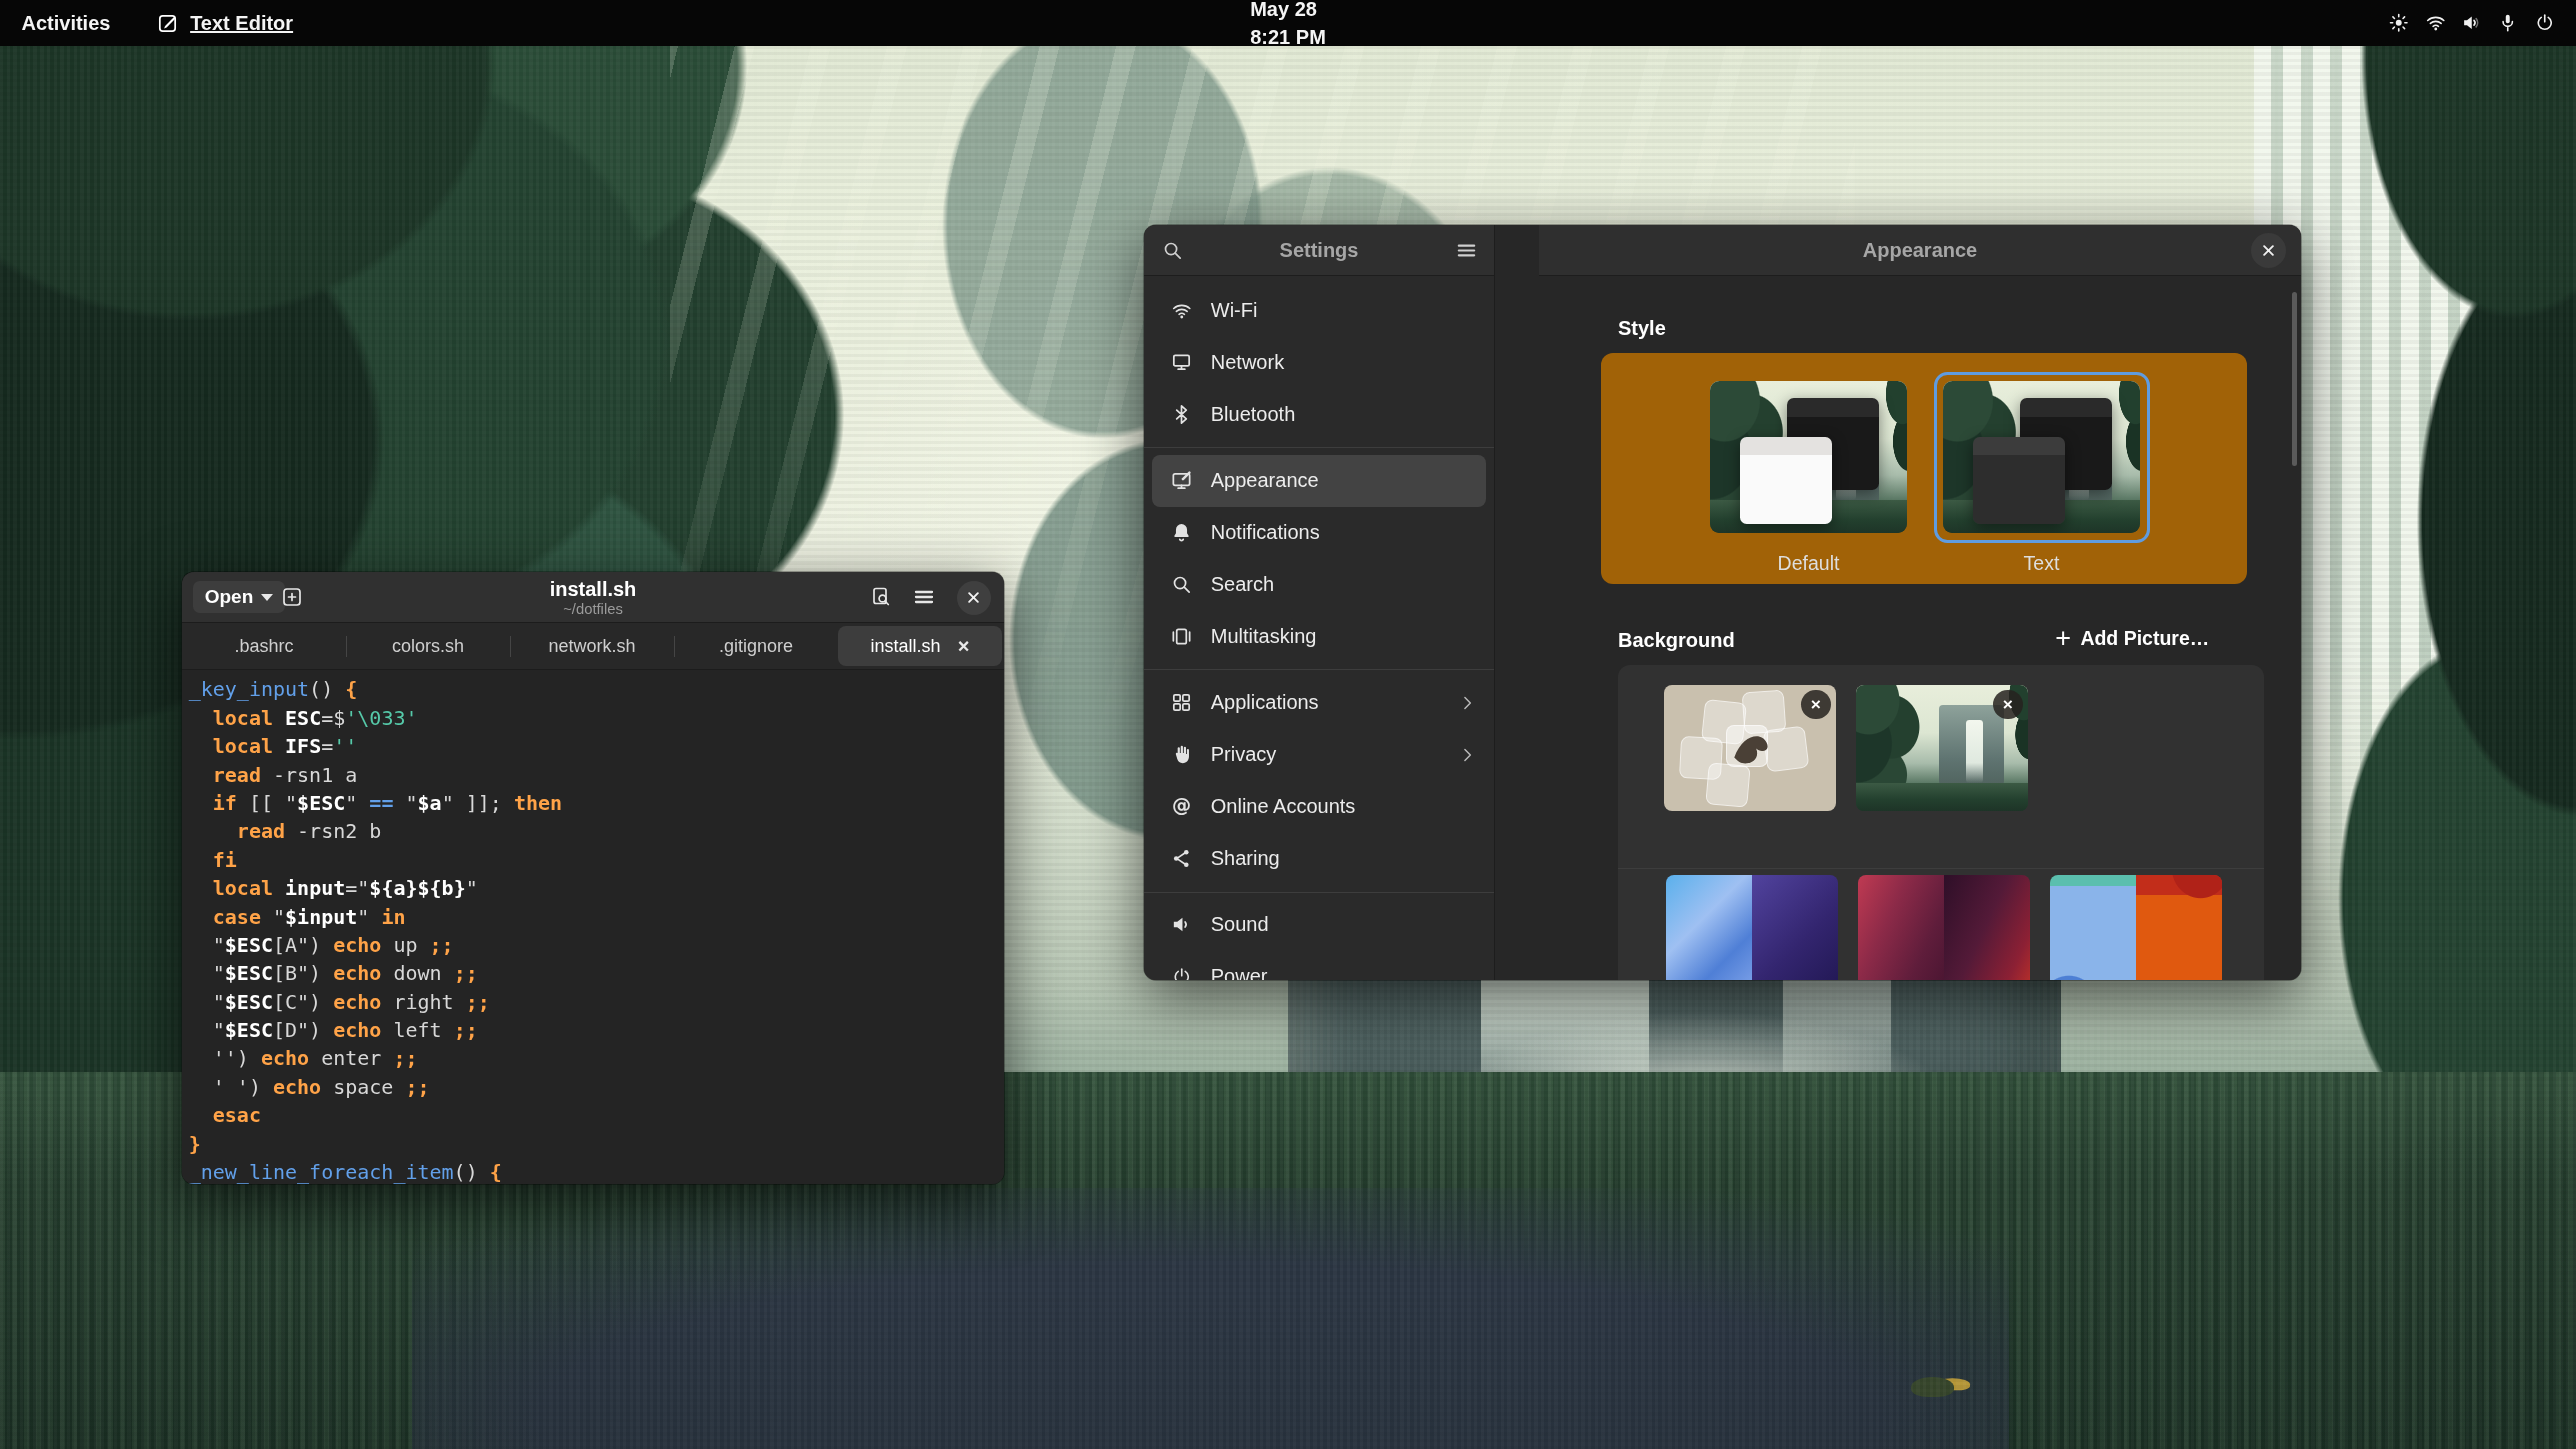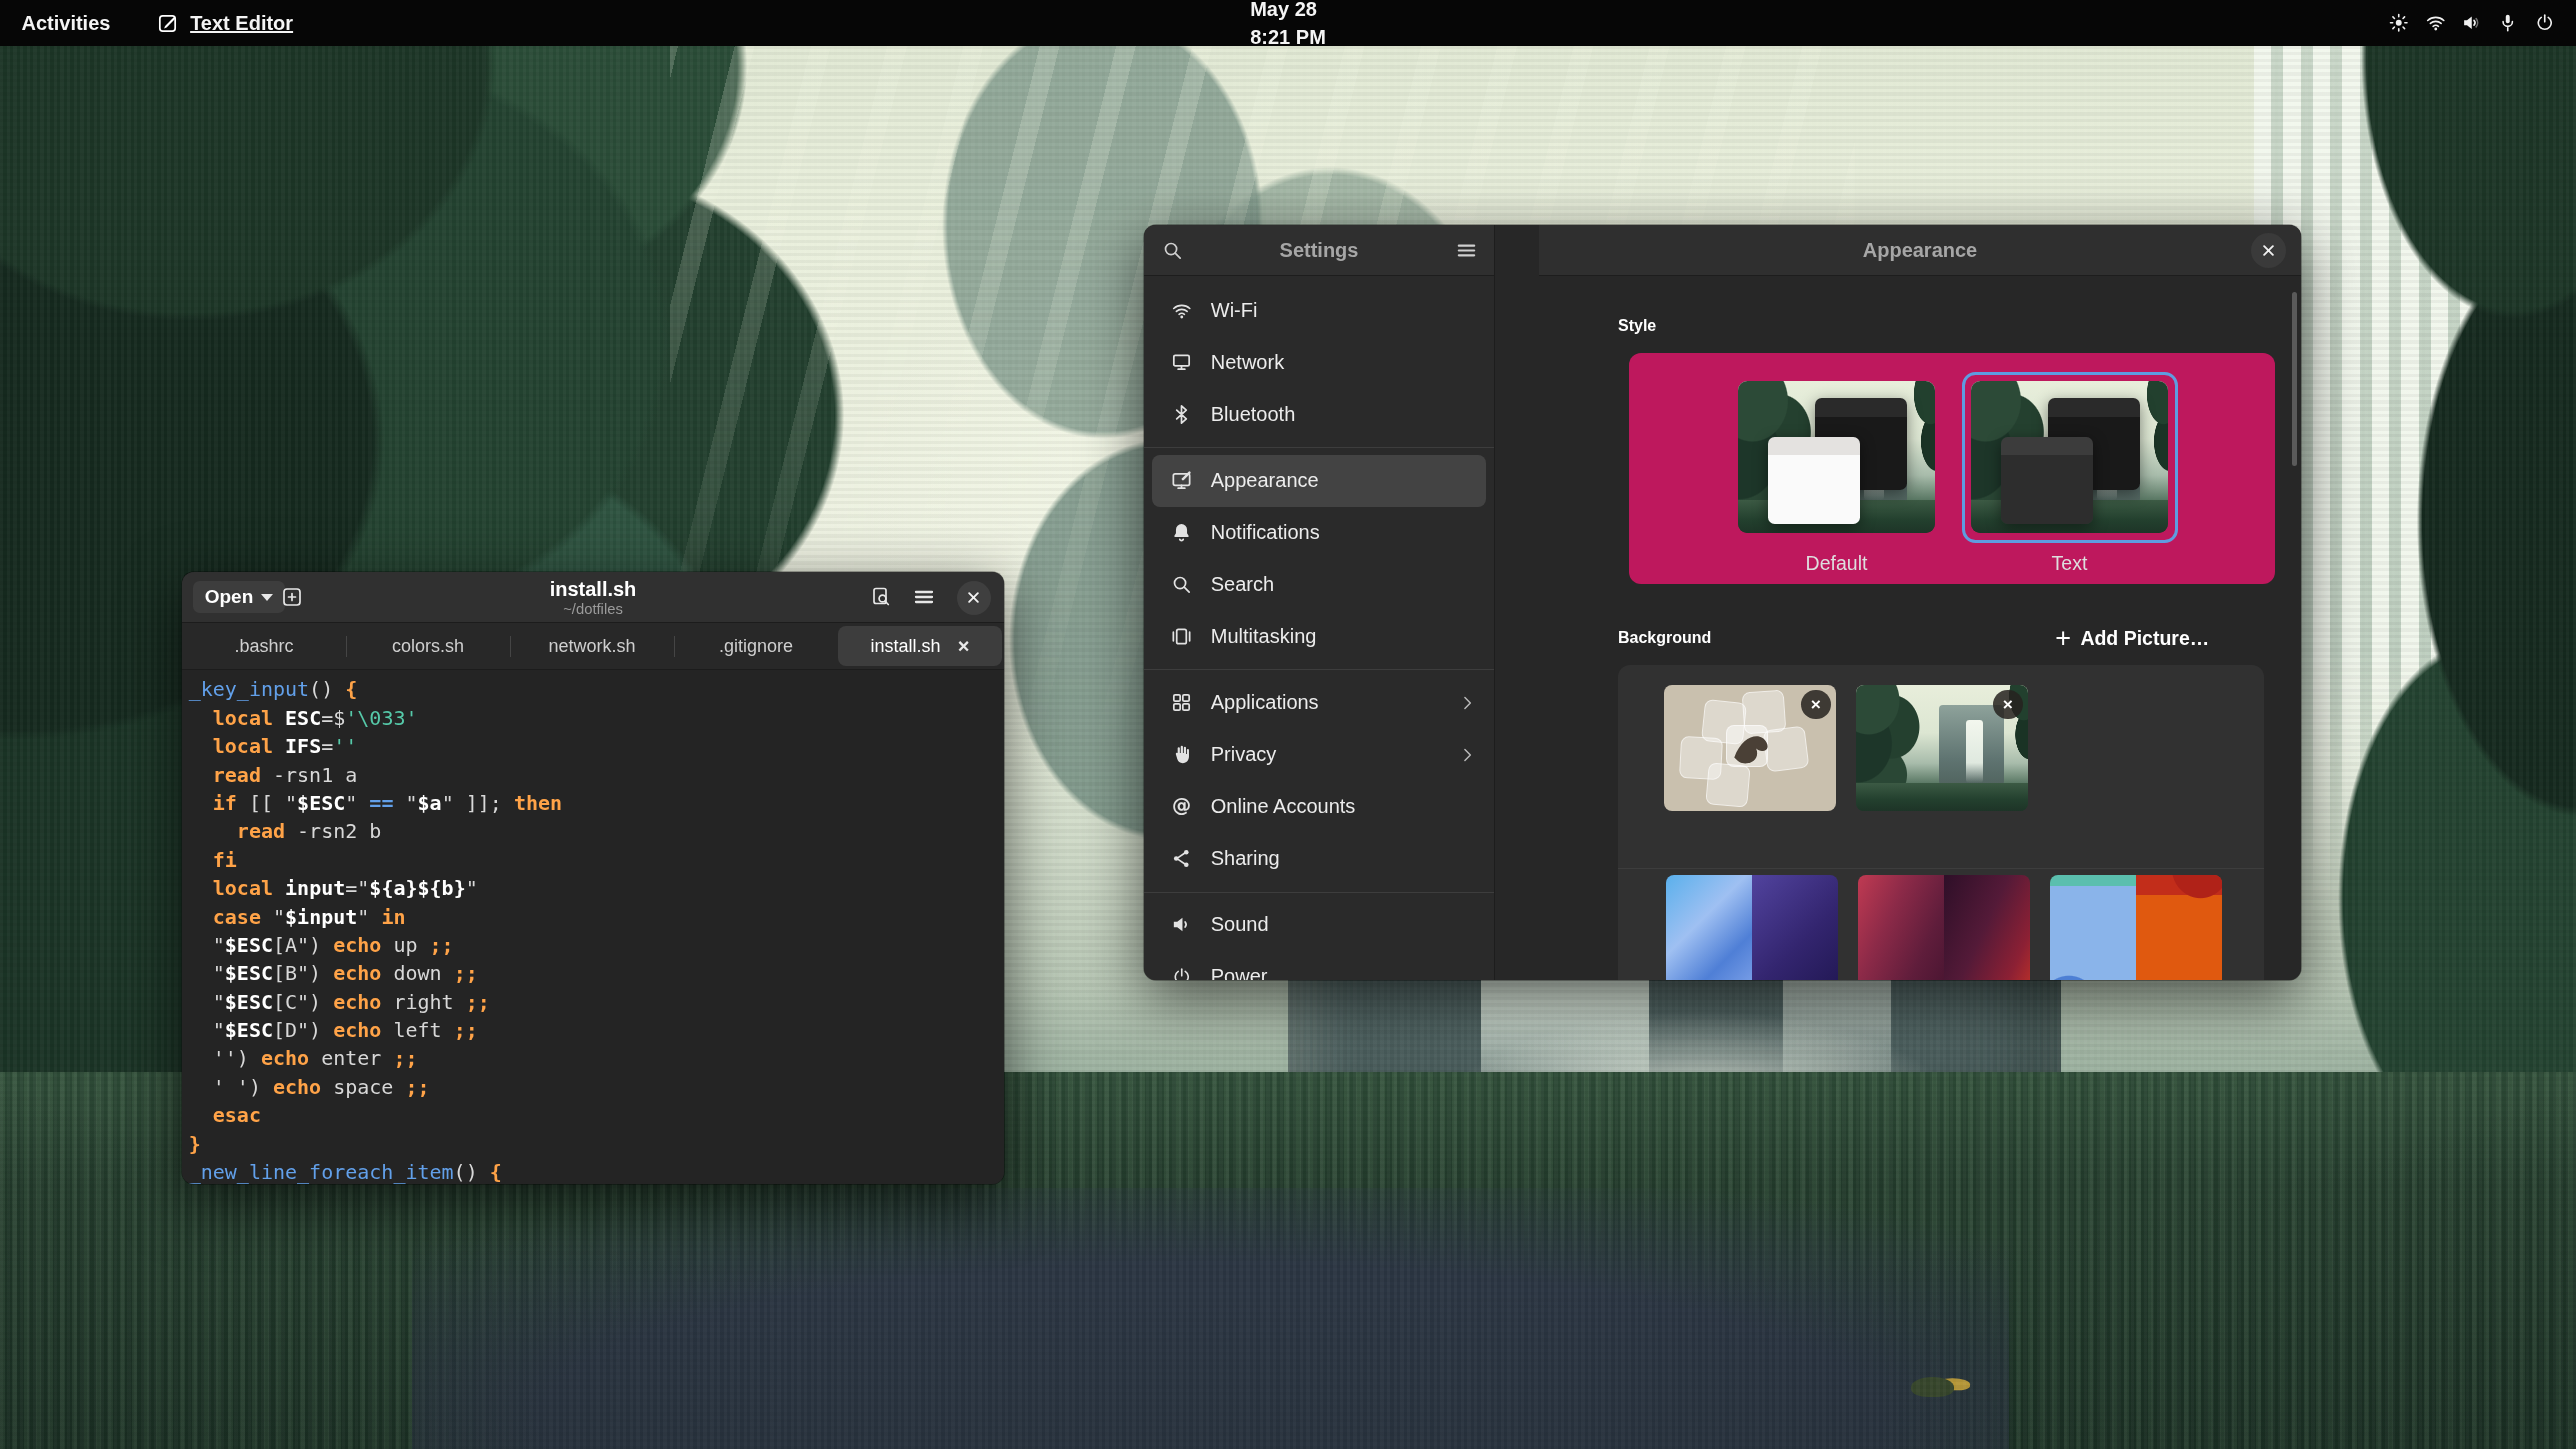"Style" .sec-heading { font-size: 16px -> 20px }
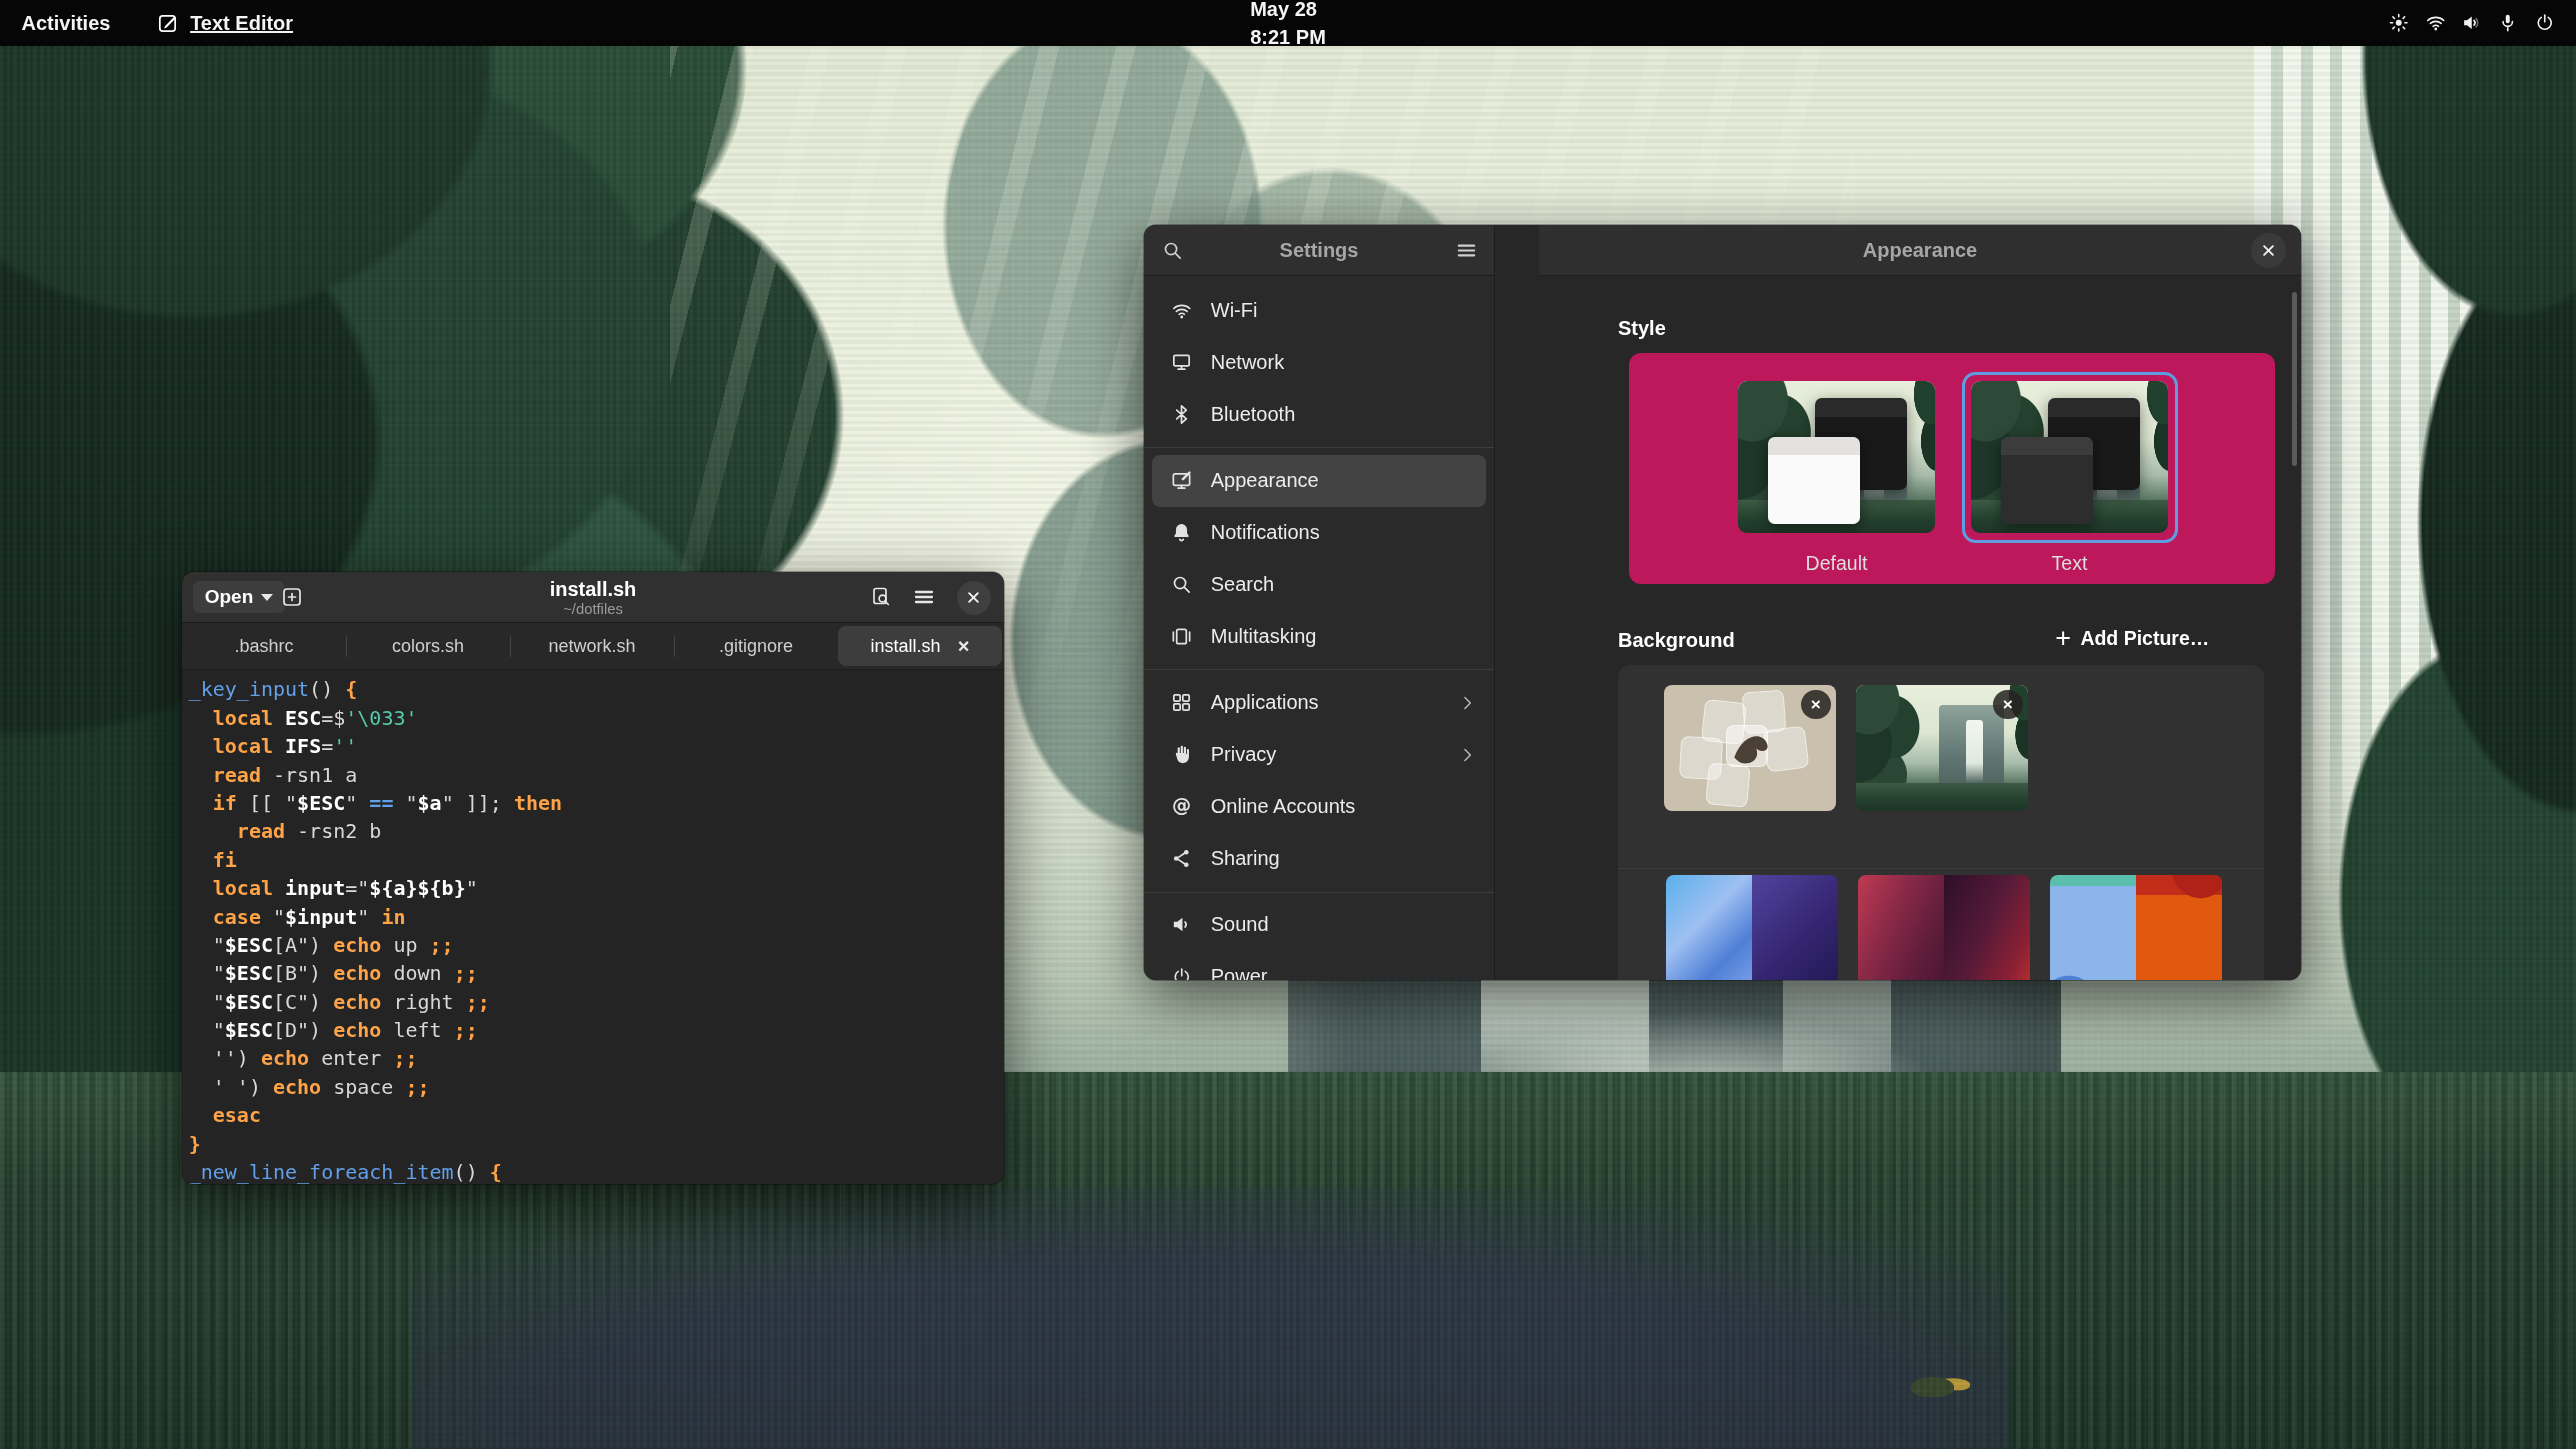"Default" .style-card { background: #be185d -> #a16207; left: 90px -> 62px }
